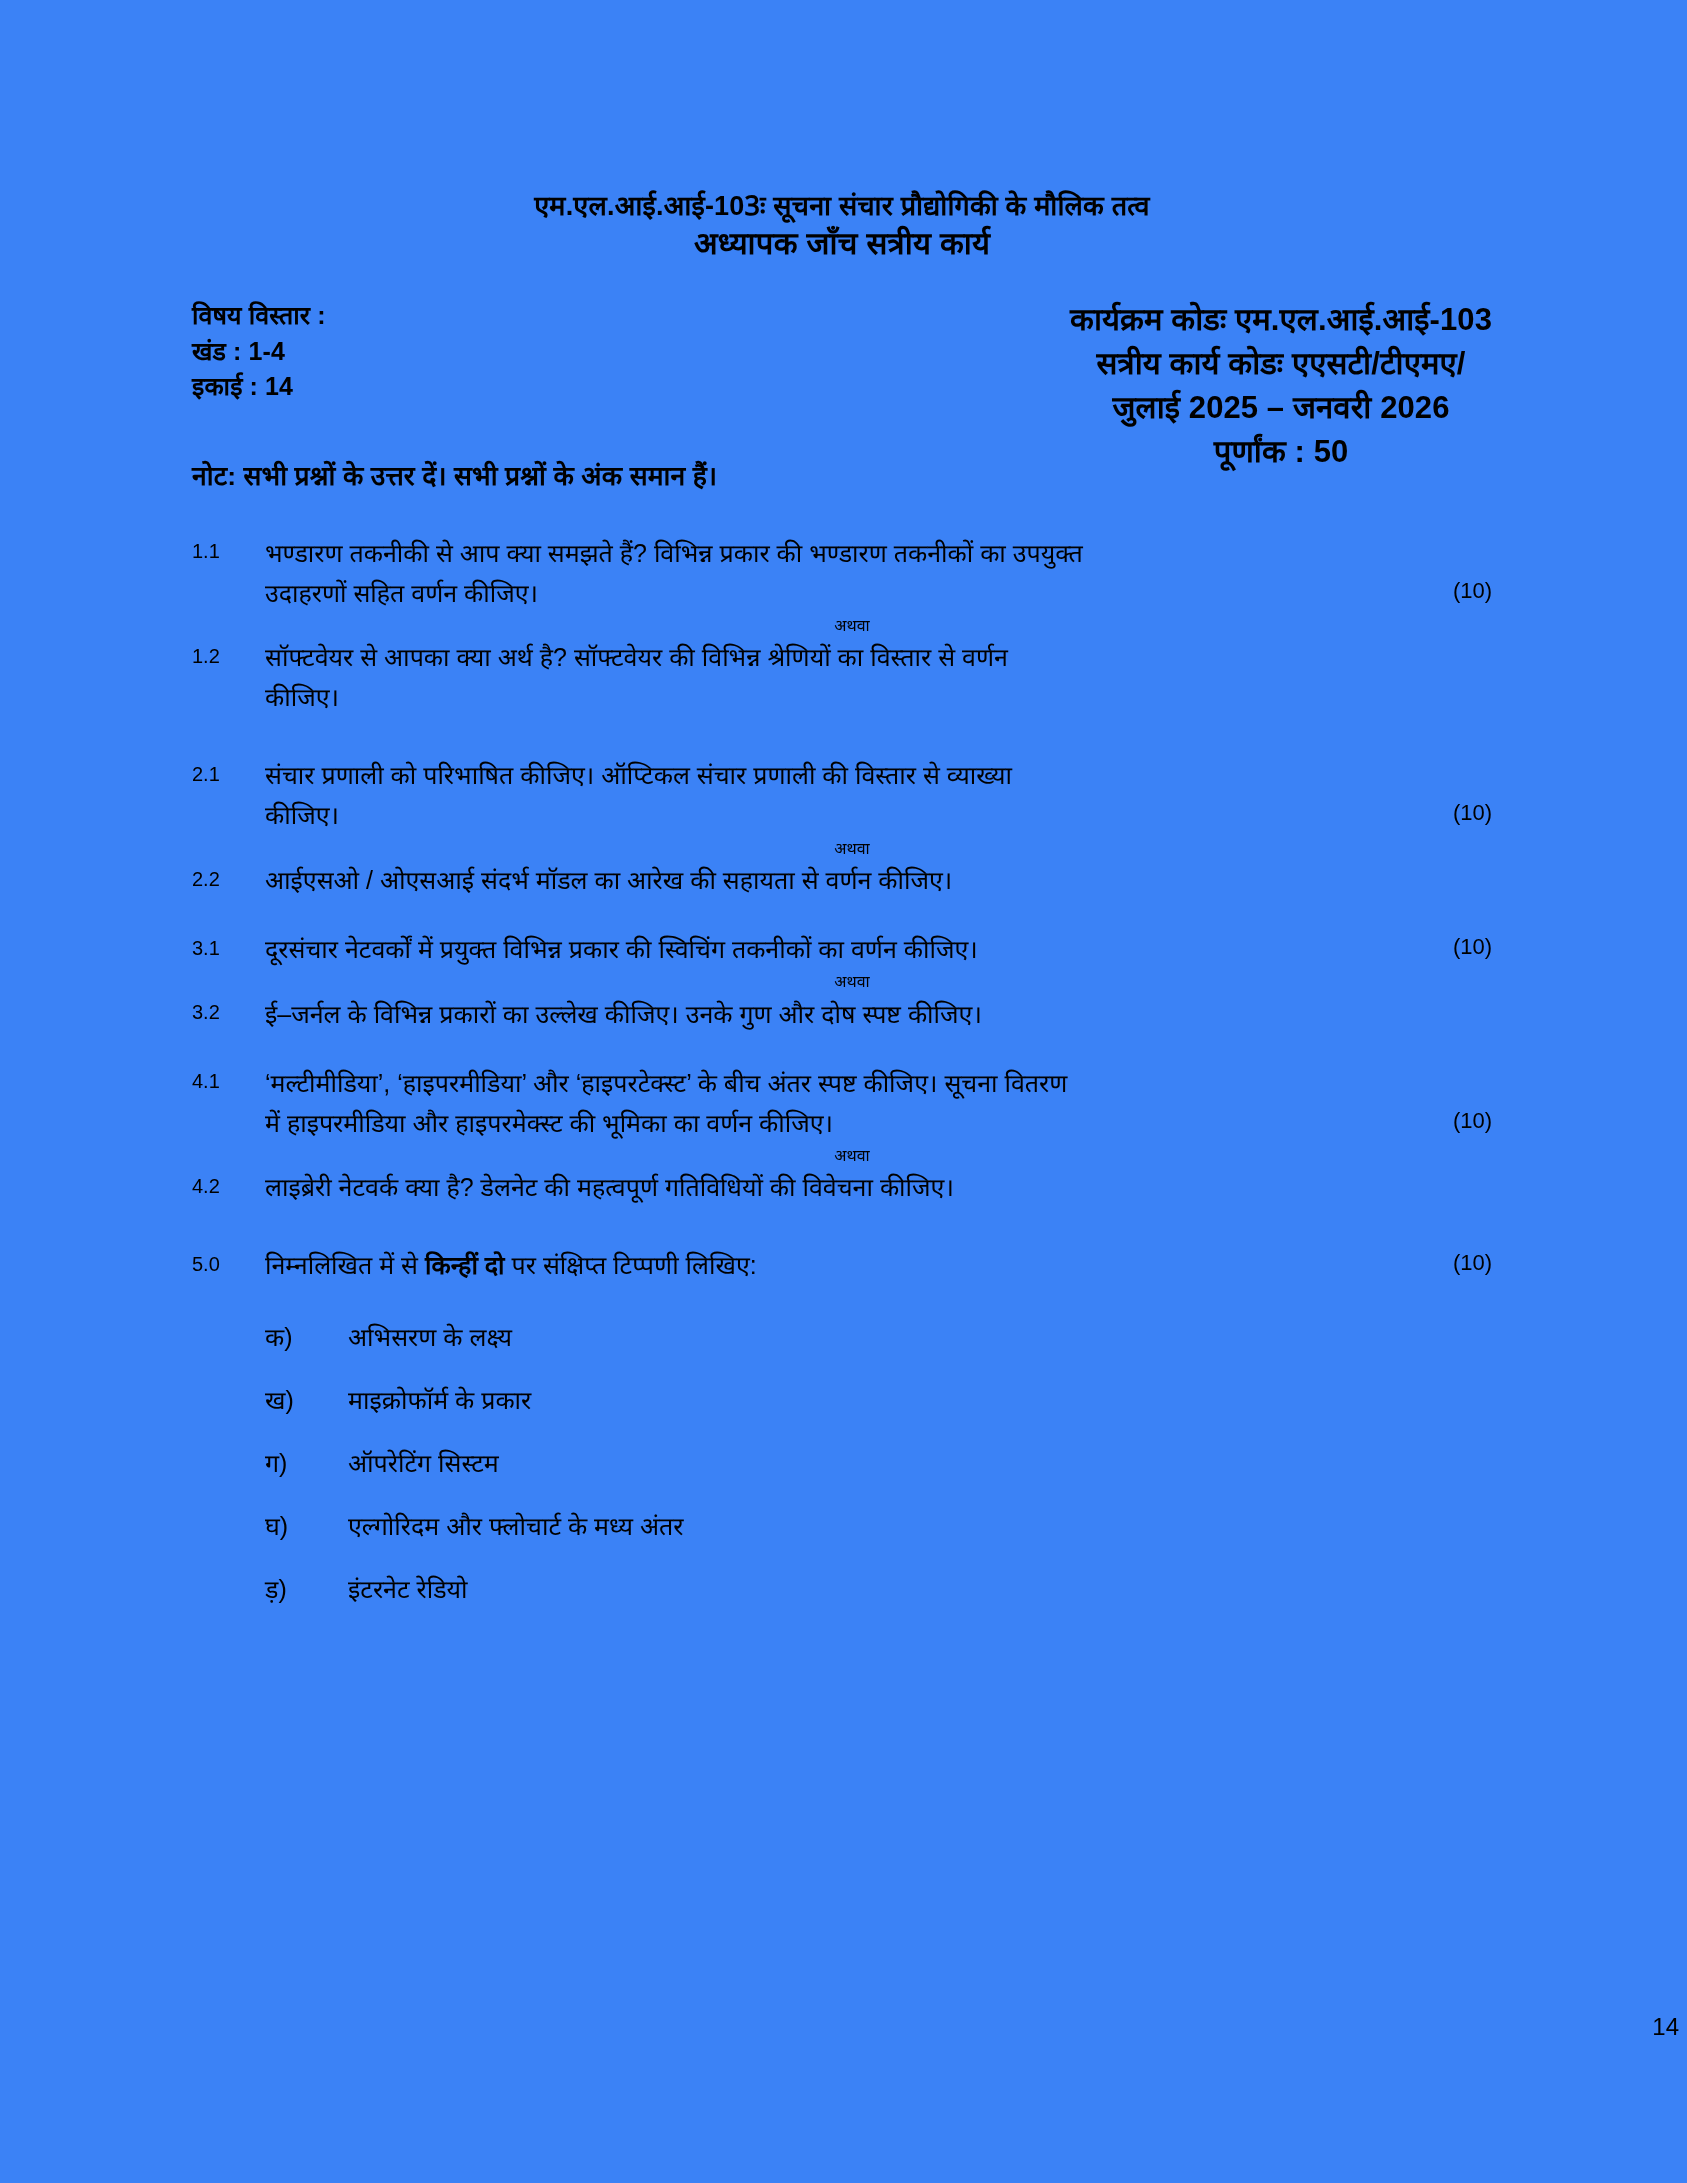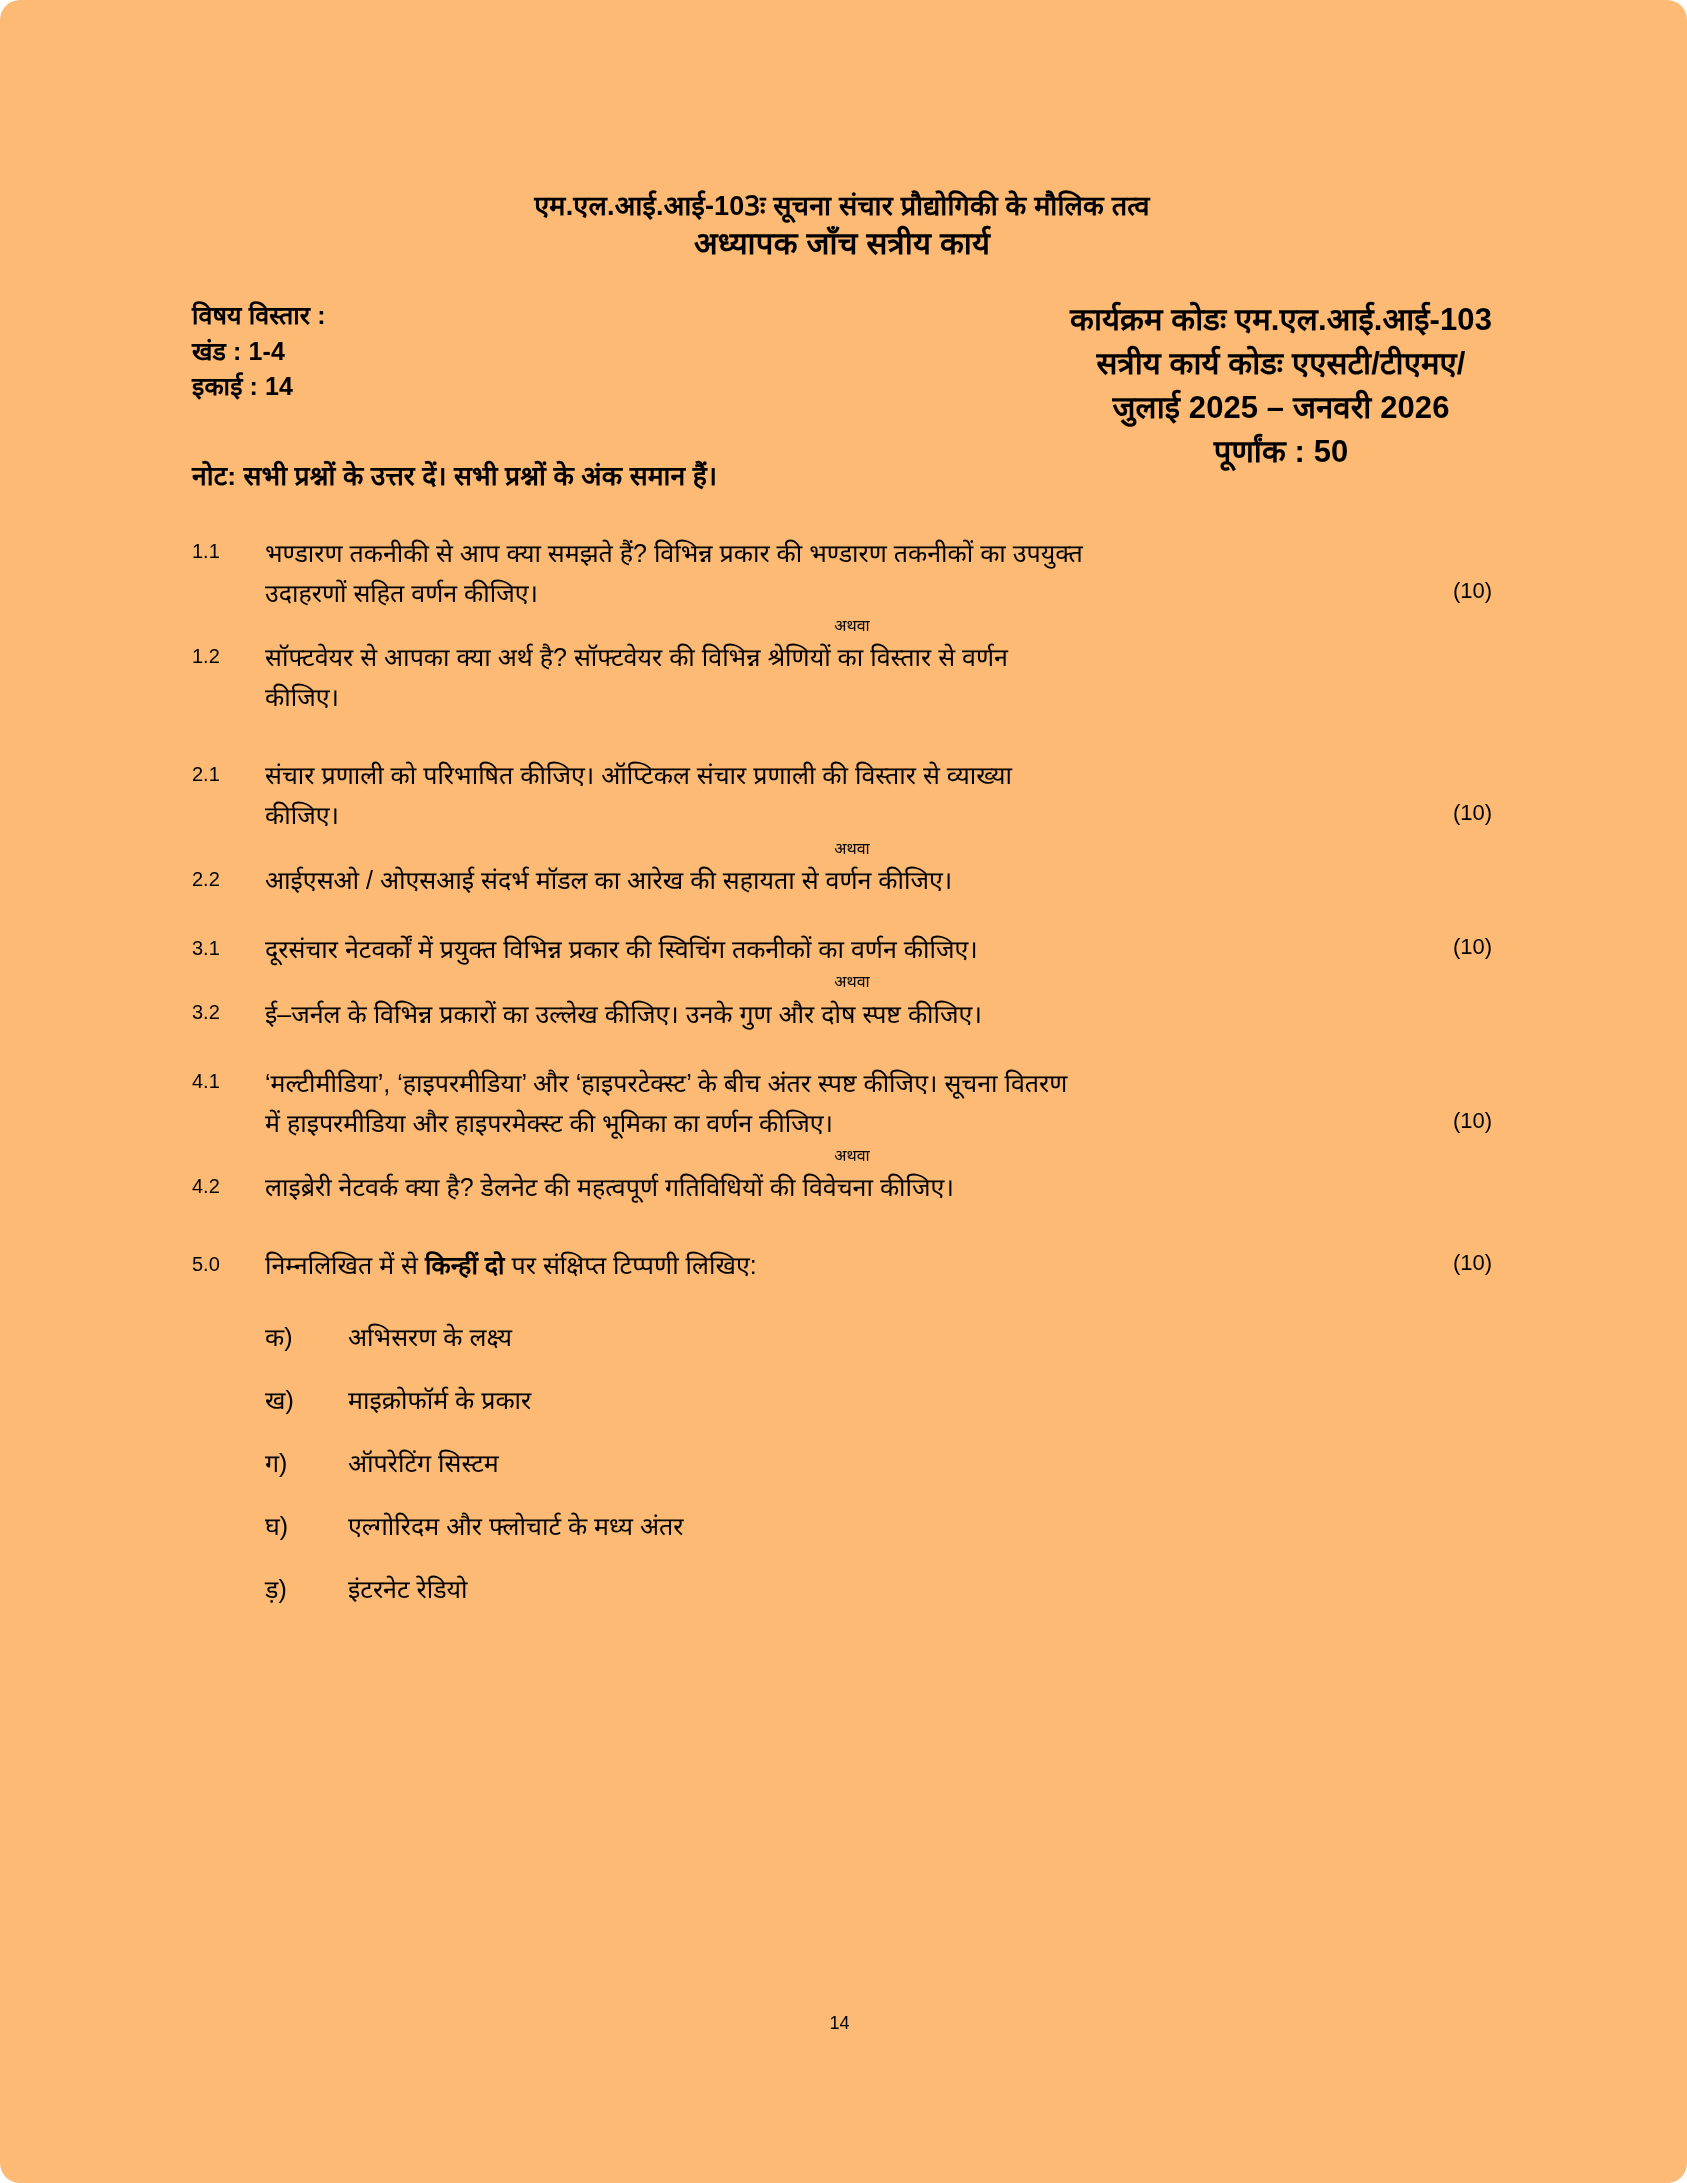"एम.एल.आई.आई-103ः सूचना संचार" .page { background: #fdba74 -> #3b82f6; border-radius: 20px -> none }
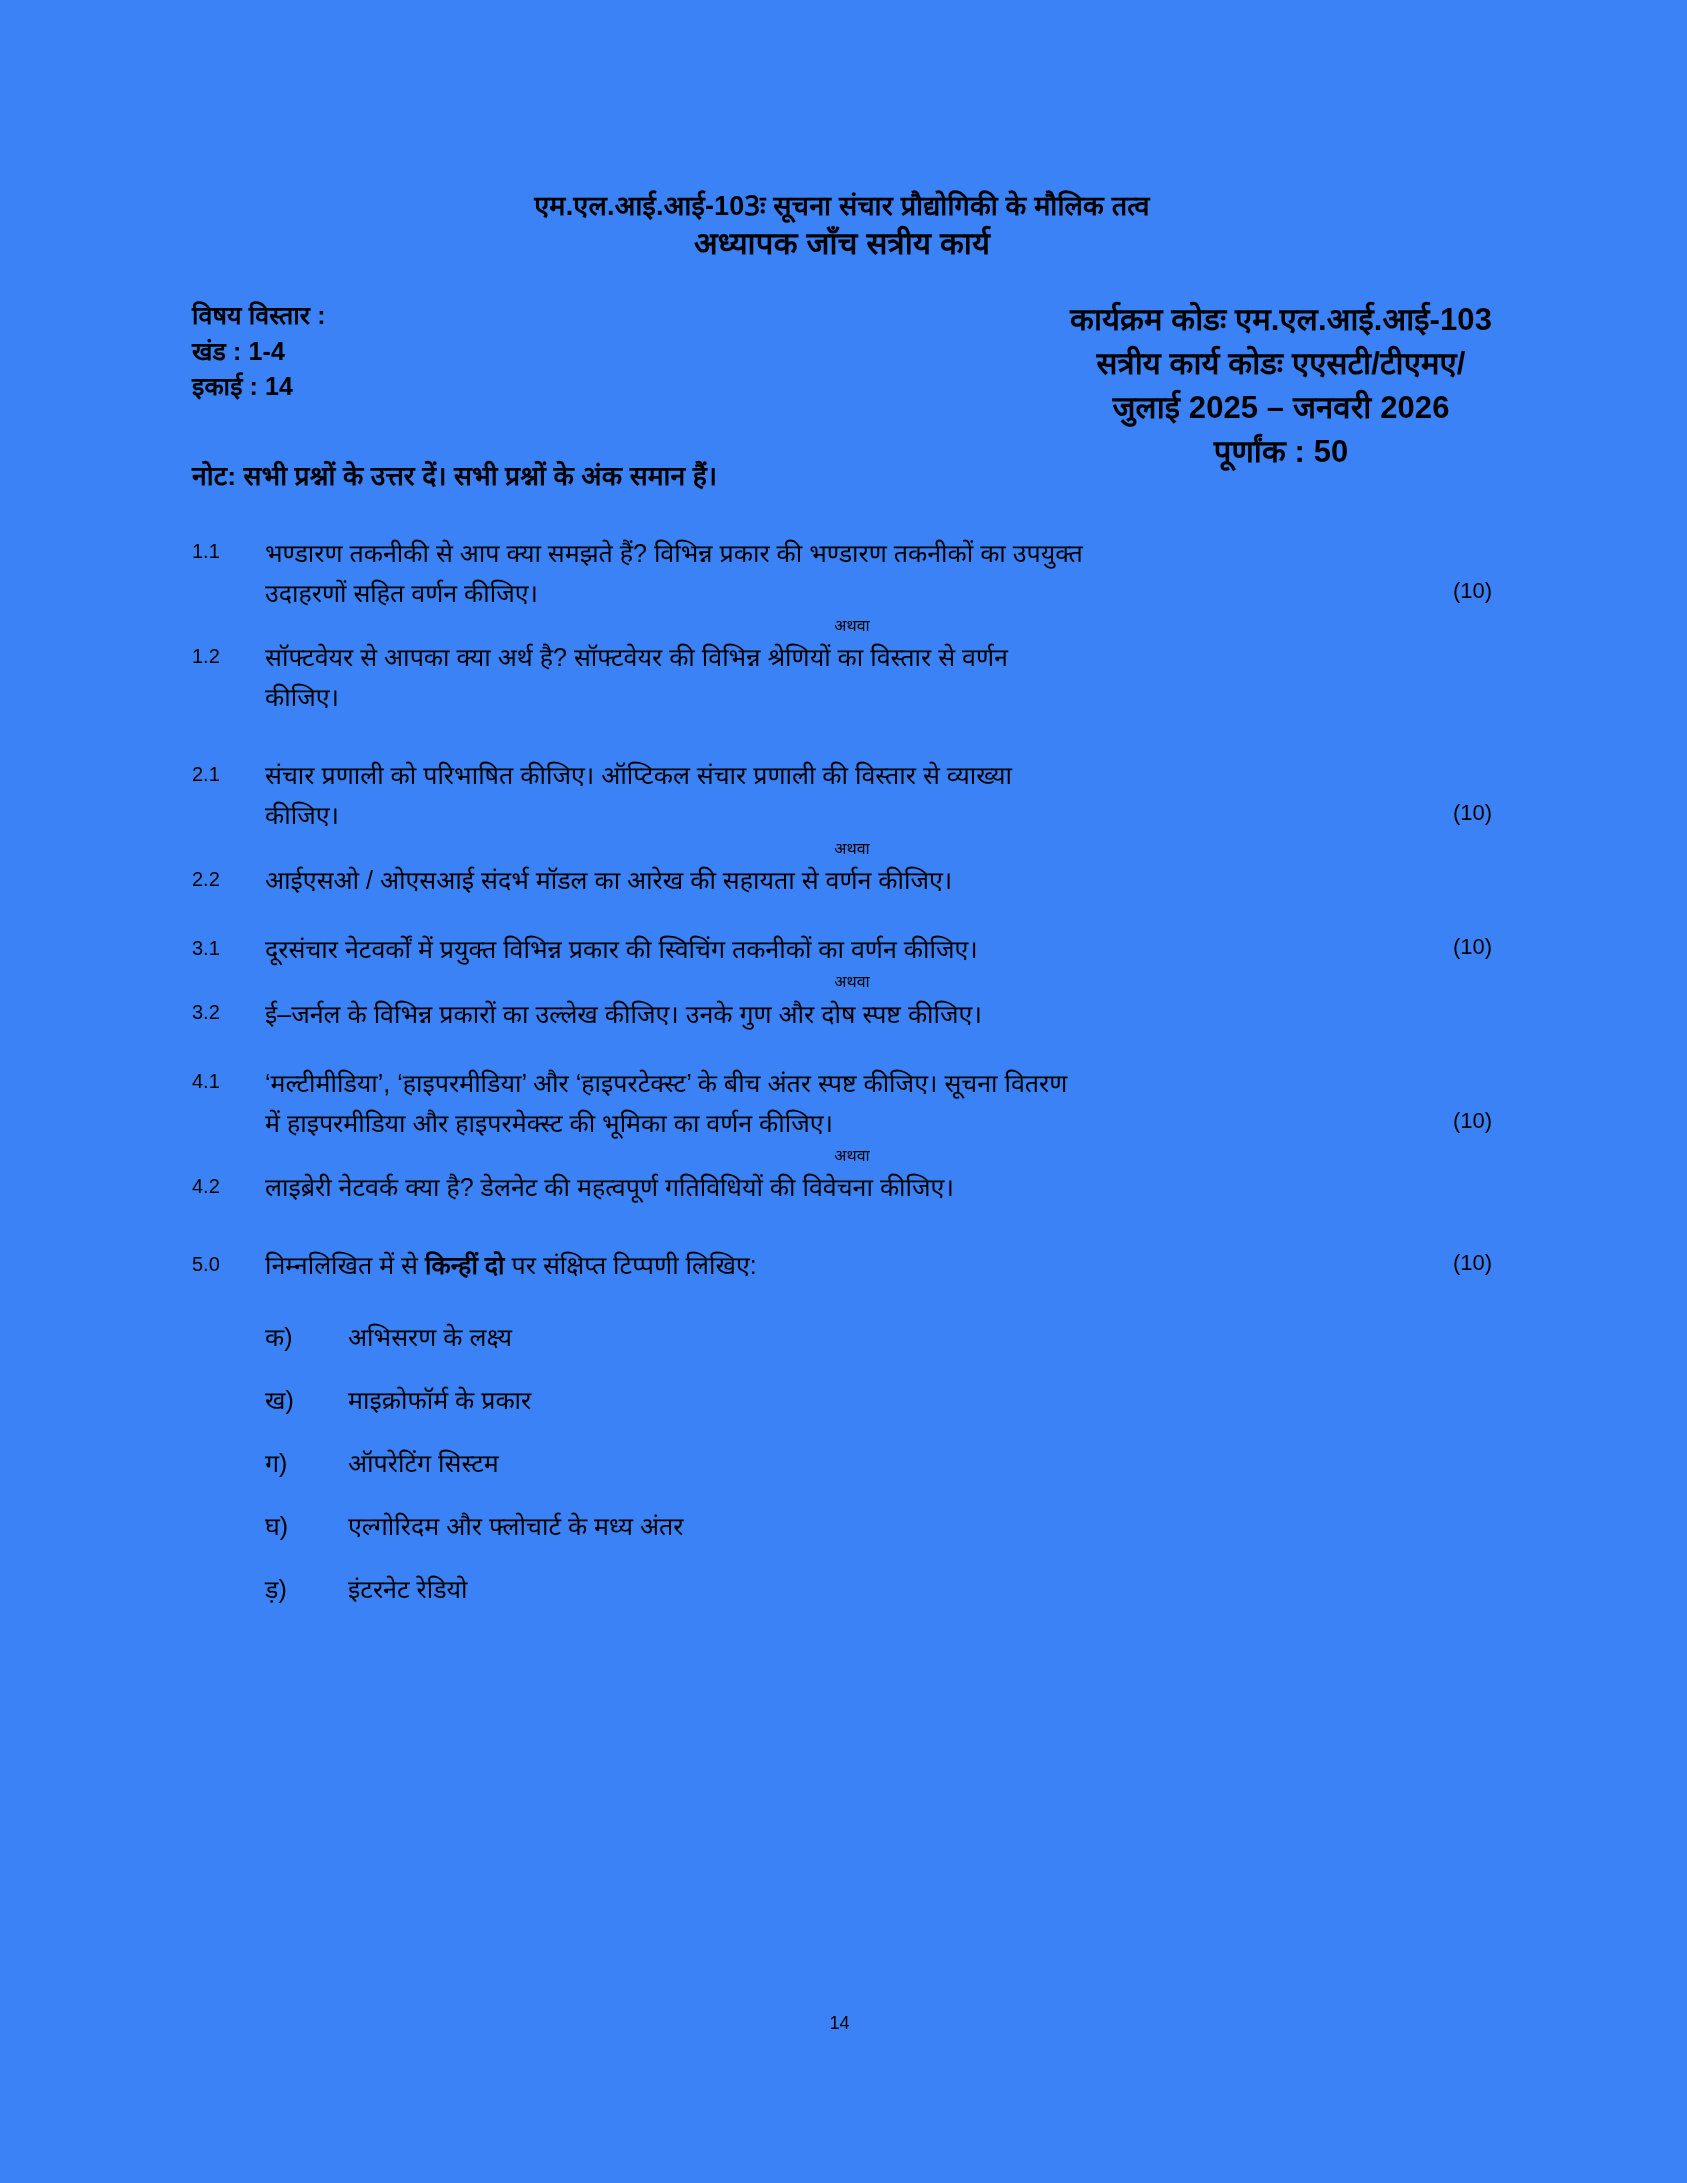"14" .page-number { font-size: 18px -> 24px; text-align: center -> right }
